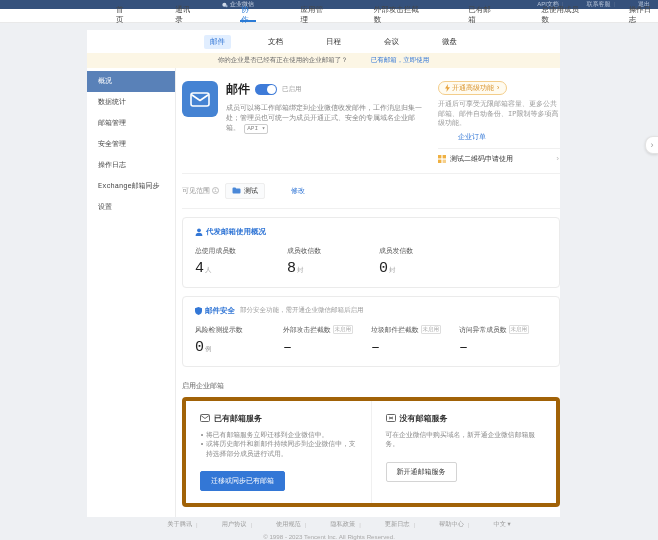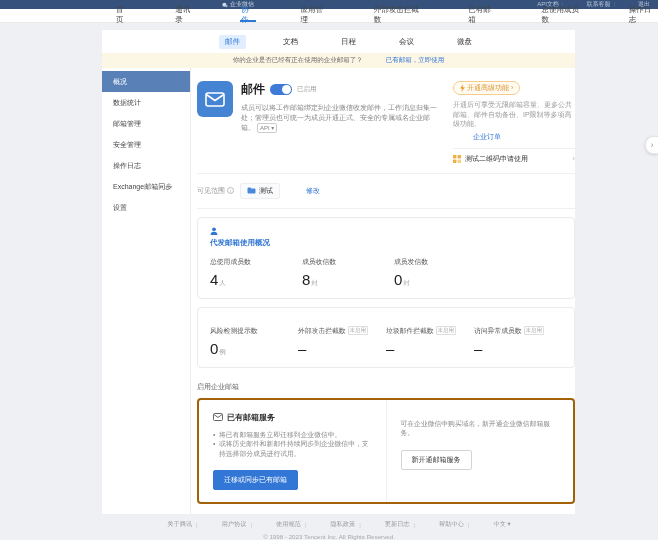"邮件" .card { font-family: none -> Liberation Mono, monospace; left: 102px -> 87px }
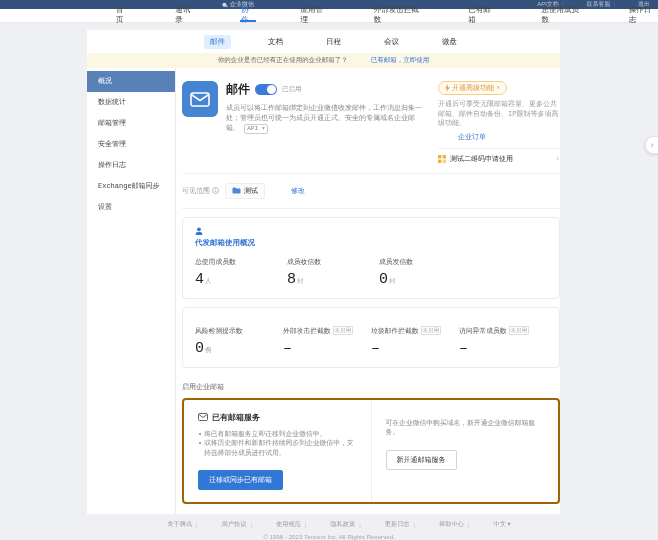"代发邮箱使用概况" .box-head { align-items: flex-start -> center; flex-direction: column -> none }
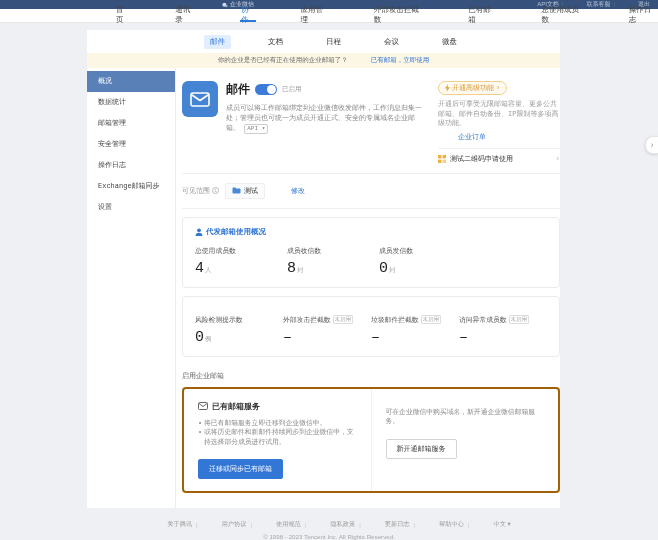"邮件安全" div.box-head { html: none -> <div> <svg> <path></path> </svg> <span>邮件安全</span> <span>部分安全功能，需开通企业微信邮箱后启用</span> </div> }
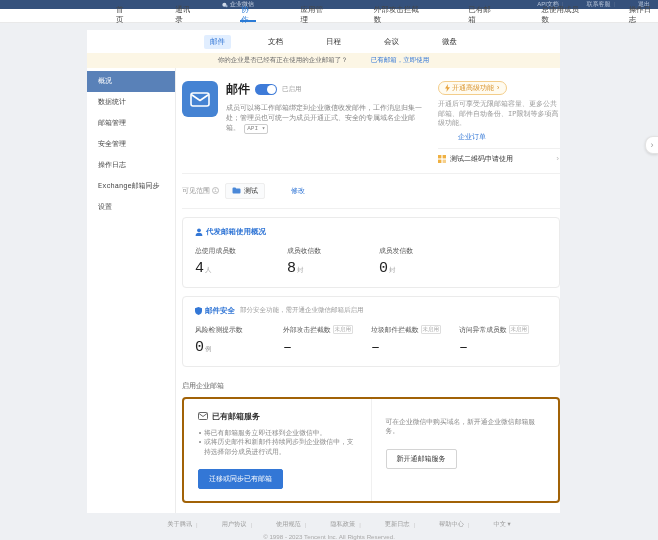"已有邮箱服务" .enable-box { border: 2px solid #a16207 -> 4px solid #a16207 }
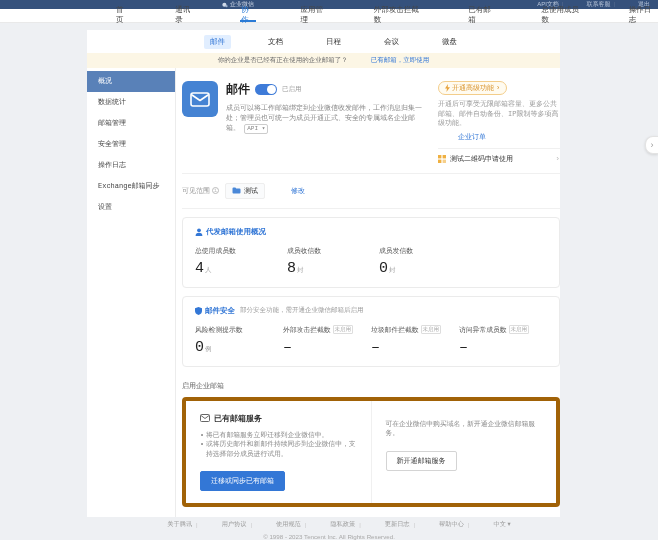"没有邮箱服务" div.enable-title { html: none -> <div> <svg> <rect></rect> <path></path> </svg> <span>没有邮箱服务</span> </div> }
